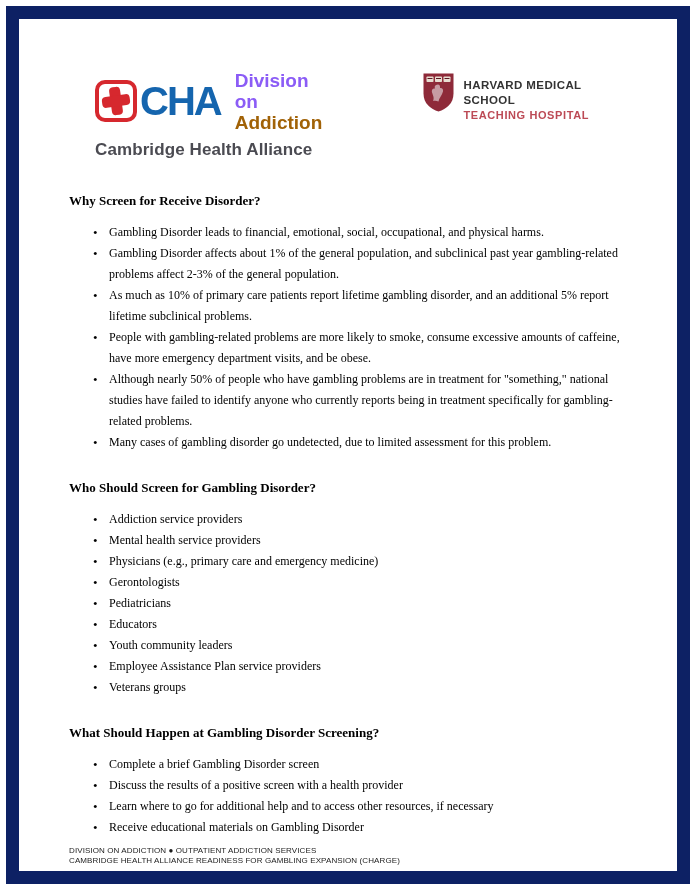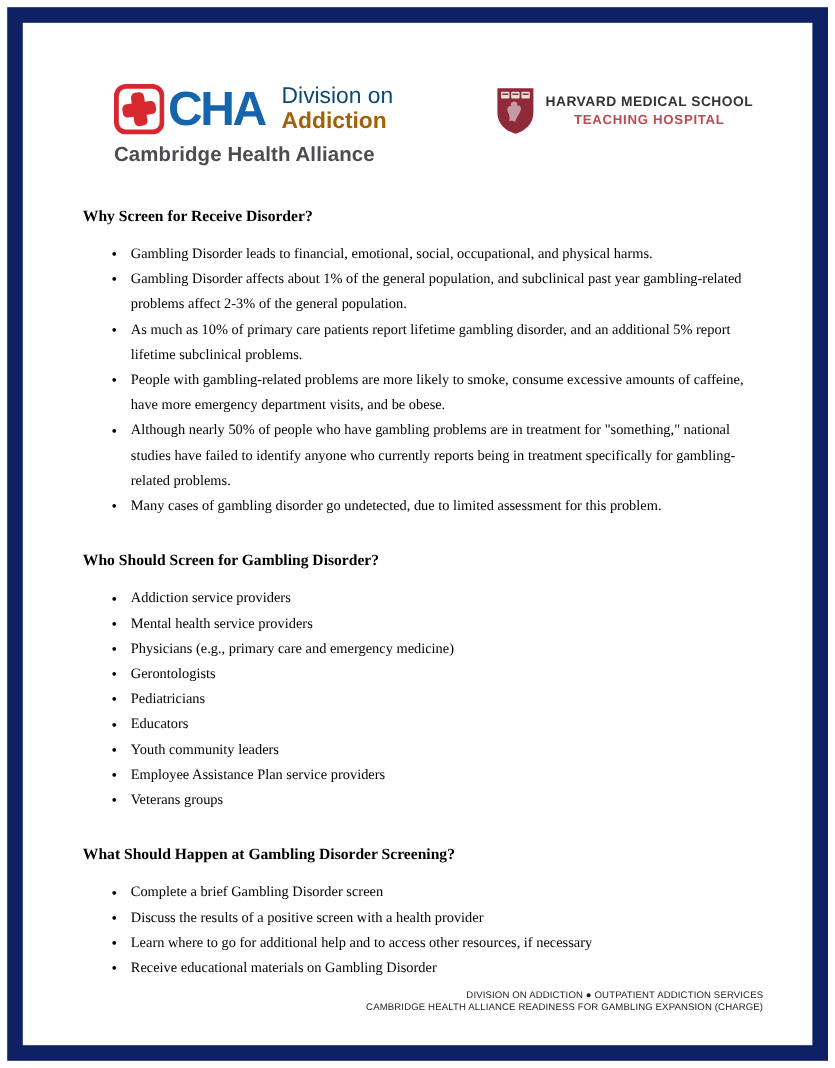"Division on" .division .l1 { color: #0c4a6e -> #8b5cf6; font-weight: 400 -> 700 }
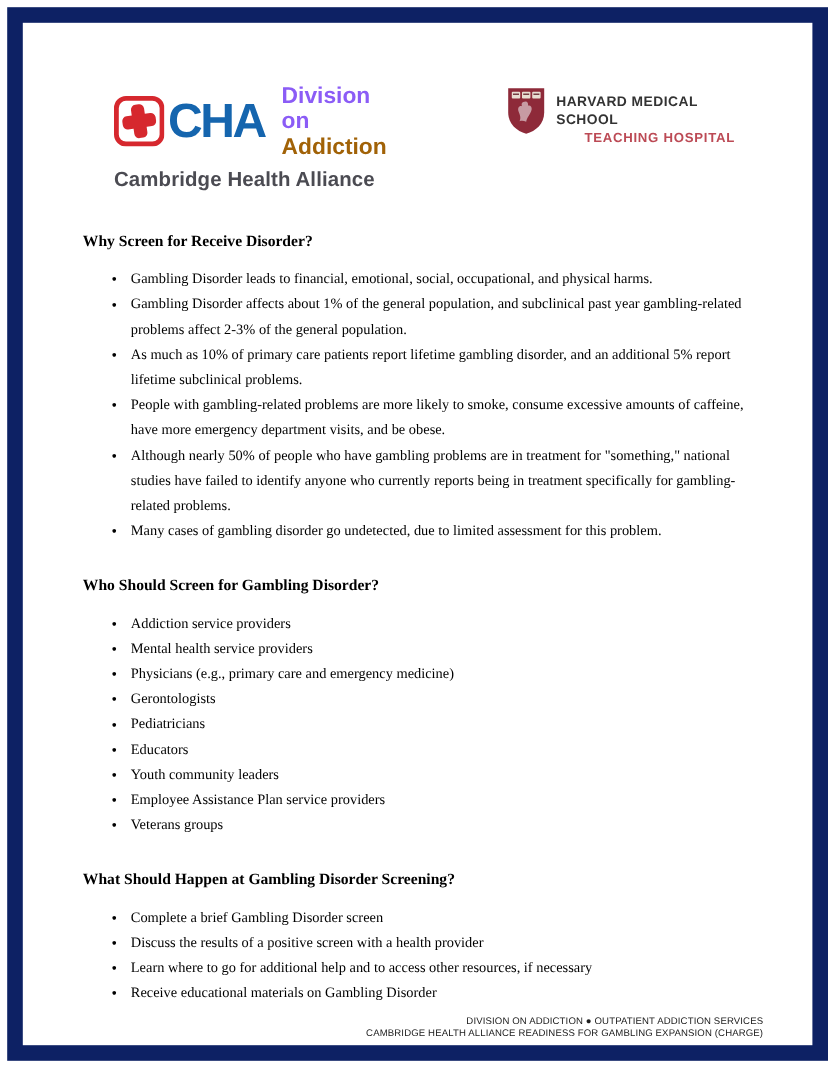"TEACHING HOSPITAL" .harvard-text .l2 { text-align: center -> none }
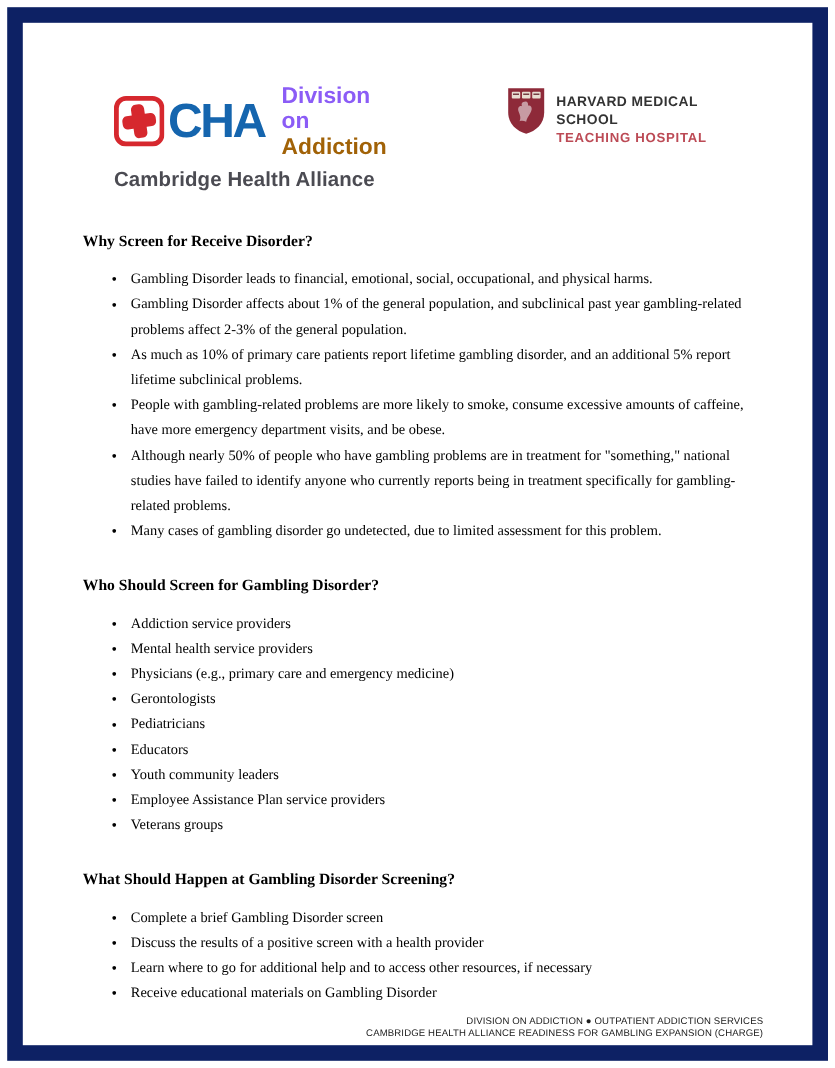"DIVISION ON ADDICTION ● OUTPATIENT" .footer { text-align: right -> left }
